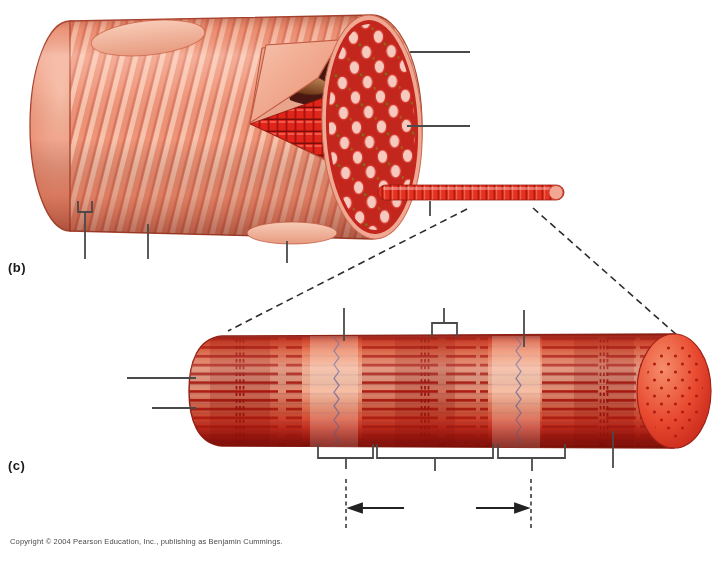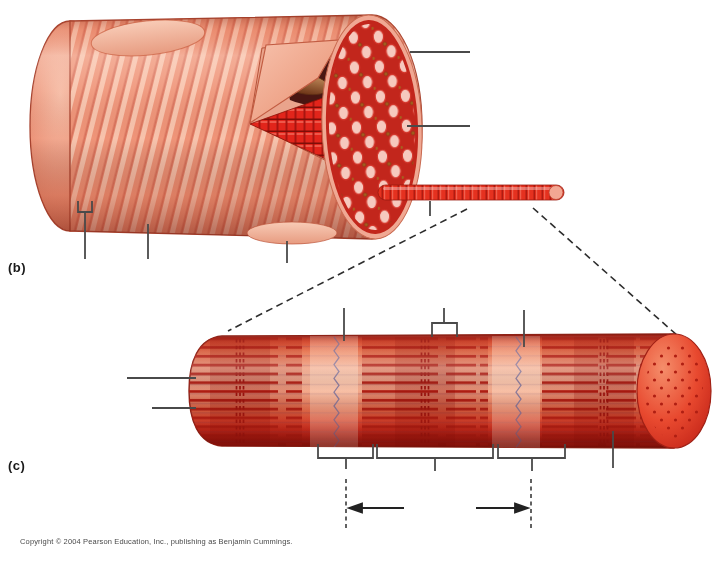"Copyright © 2004 Pearson Education," .copyright { left: 20px -> 10px }
